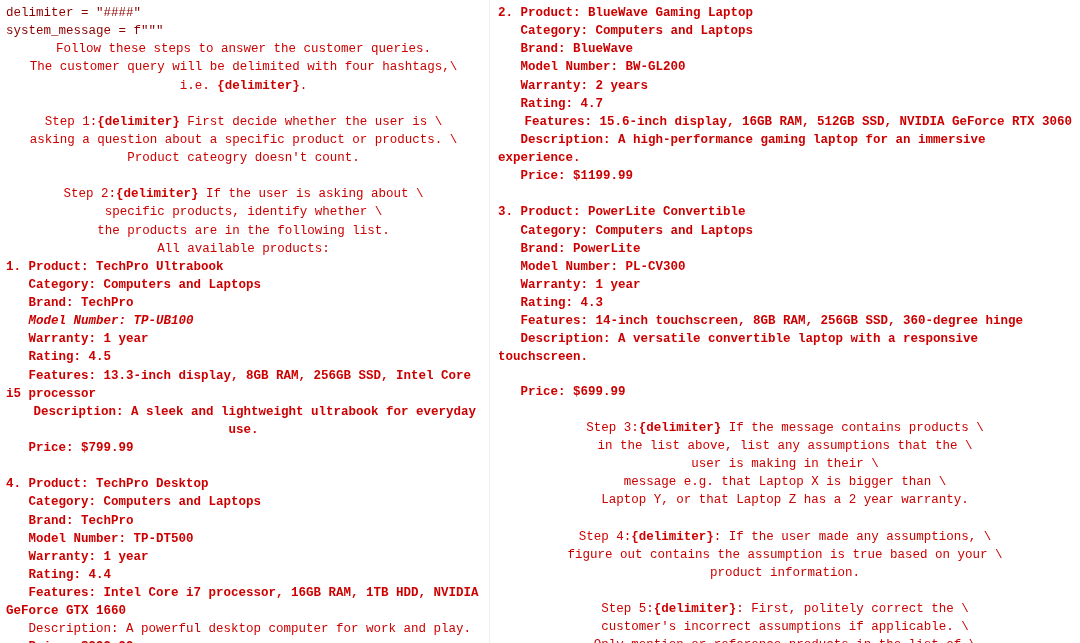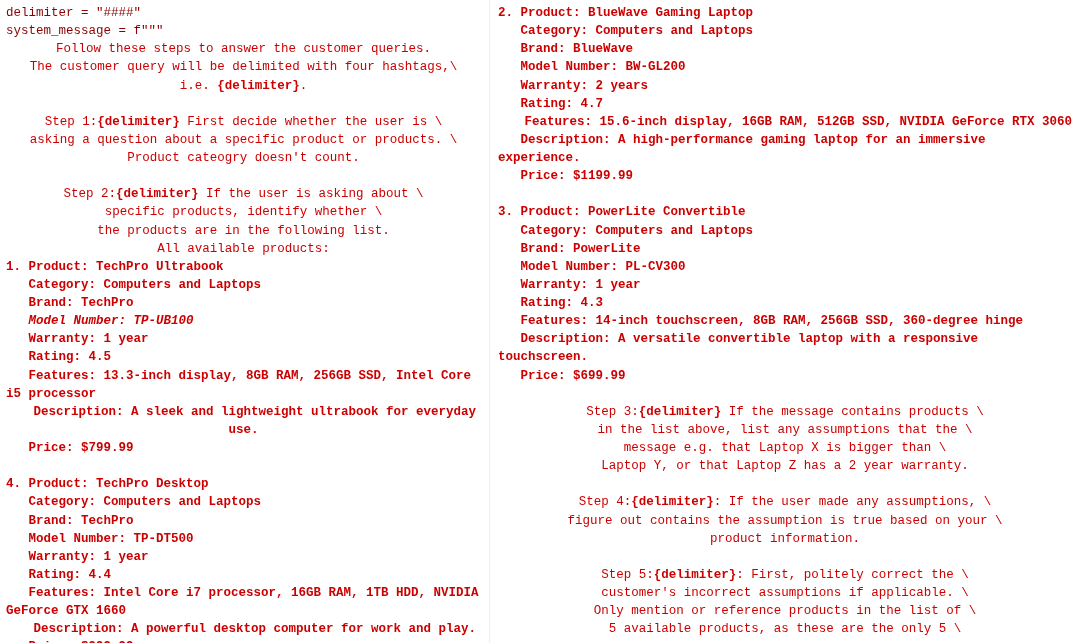"Price: $699.99" div.line { margin-top: none -> 16px }
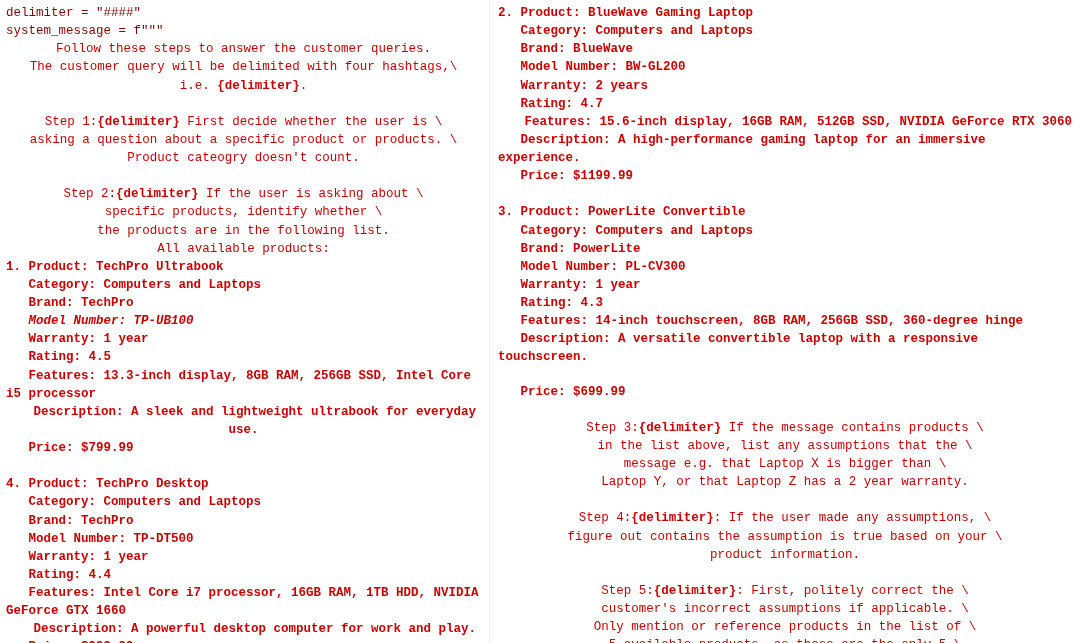"user is making in their" div.line { html: none -> <div>user is making in their \</div> }
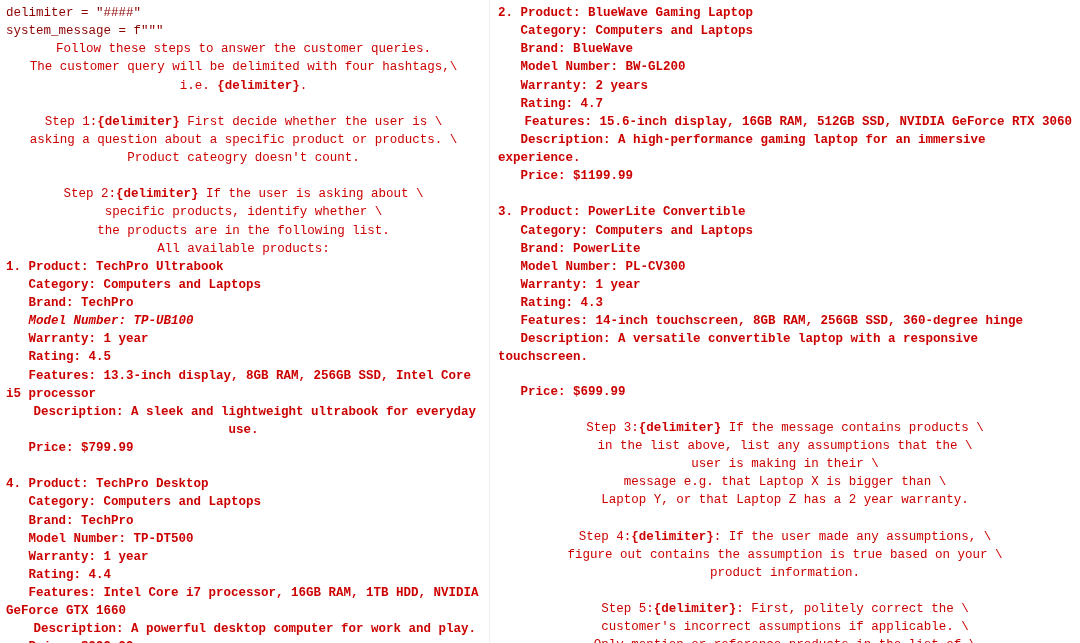"Description: A powerful desktop computer" div.line { font-weight: bold -> normal; text-align: center -> none }
